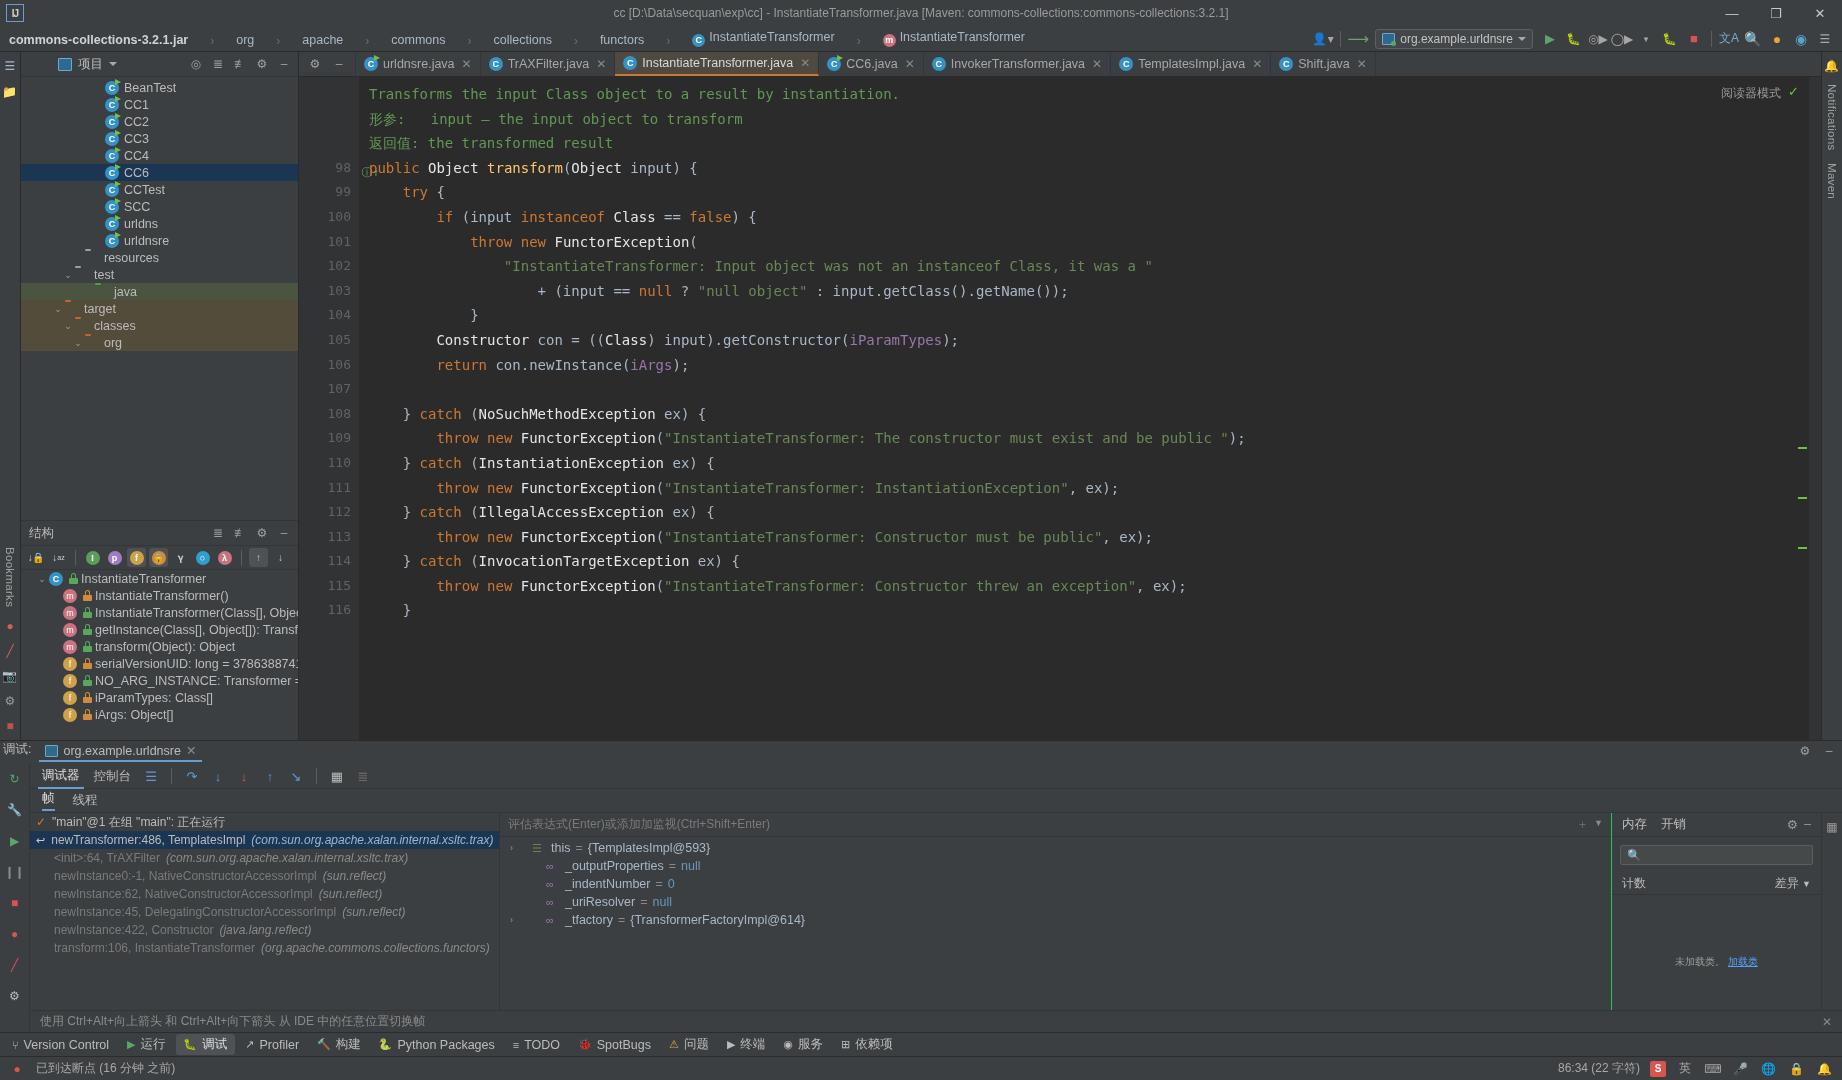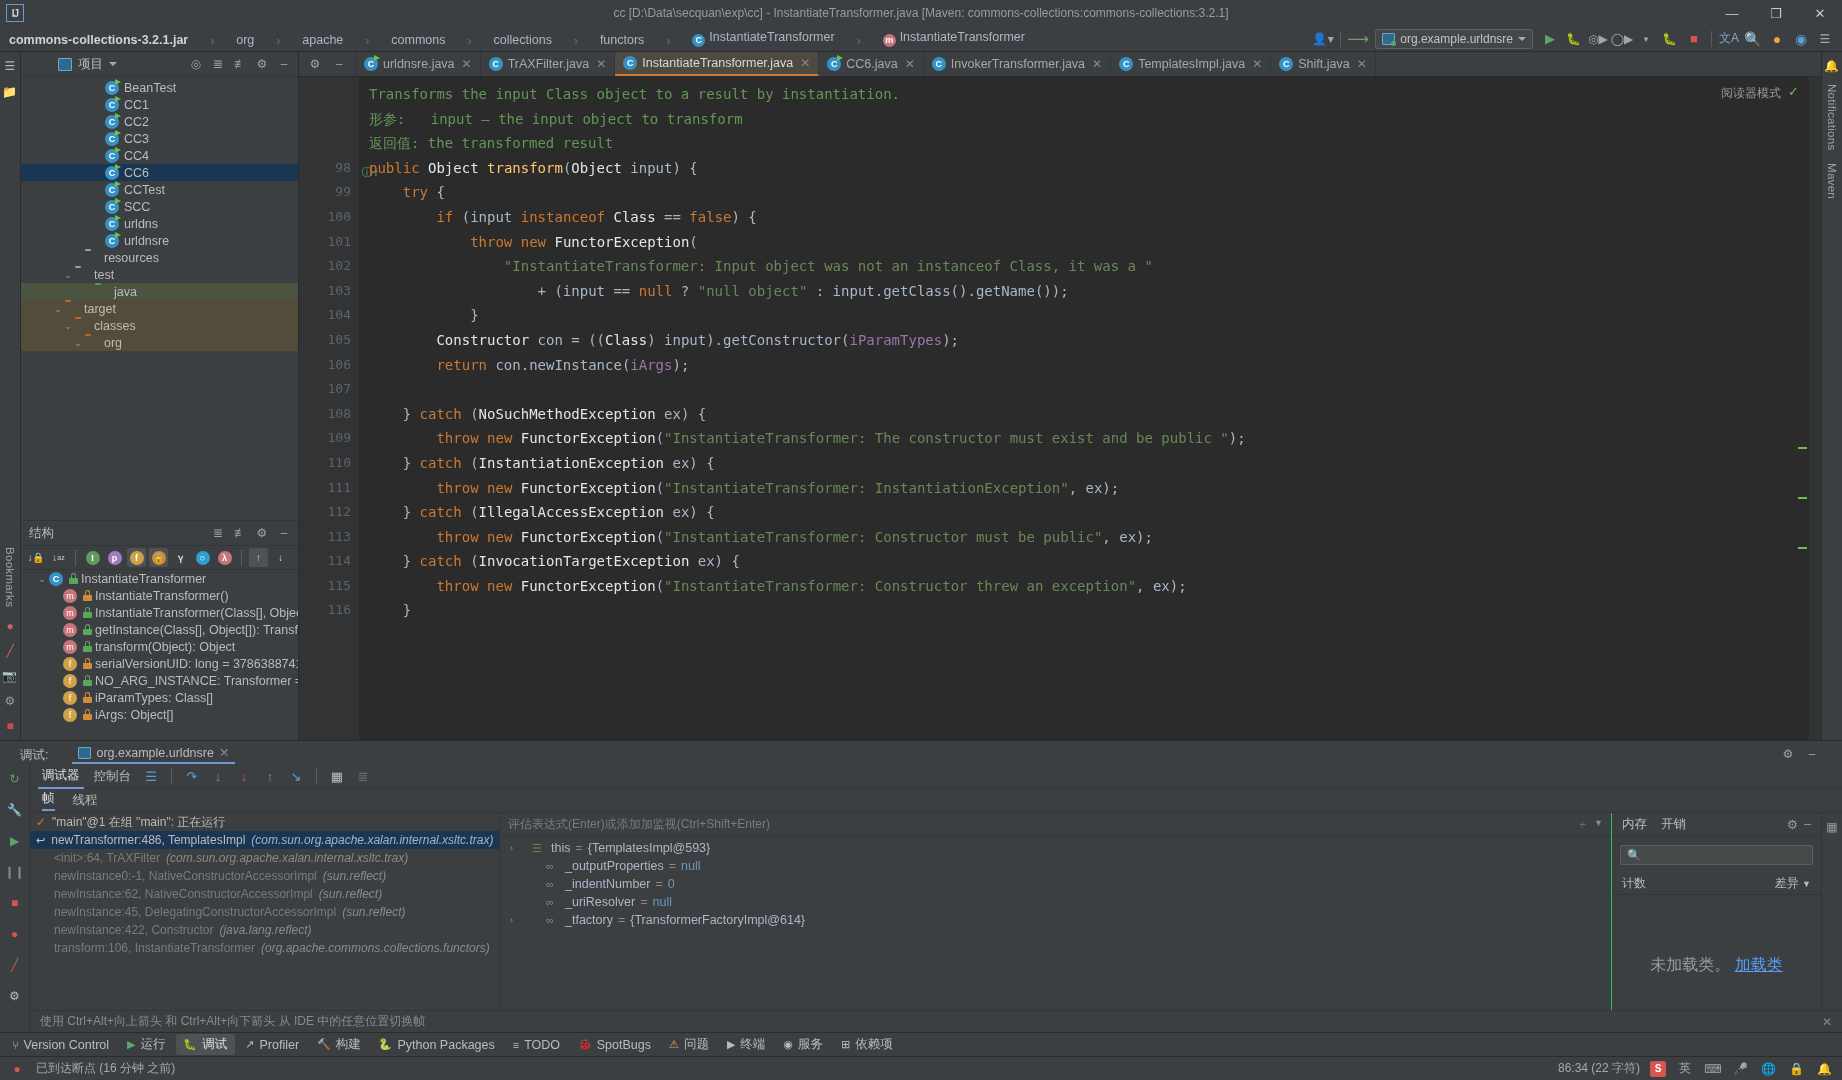"调试:" .dbg-head { align-items: flex-end -> flex-start; gap: 24px -> 8px; padding: 0 20px -> 0 3px }
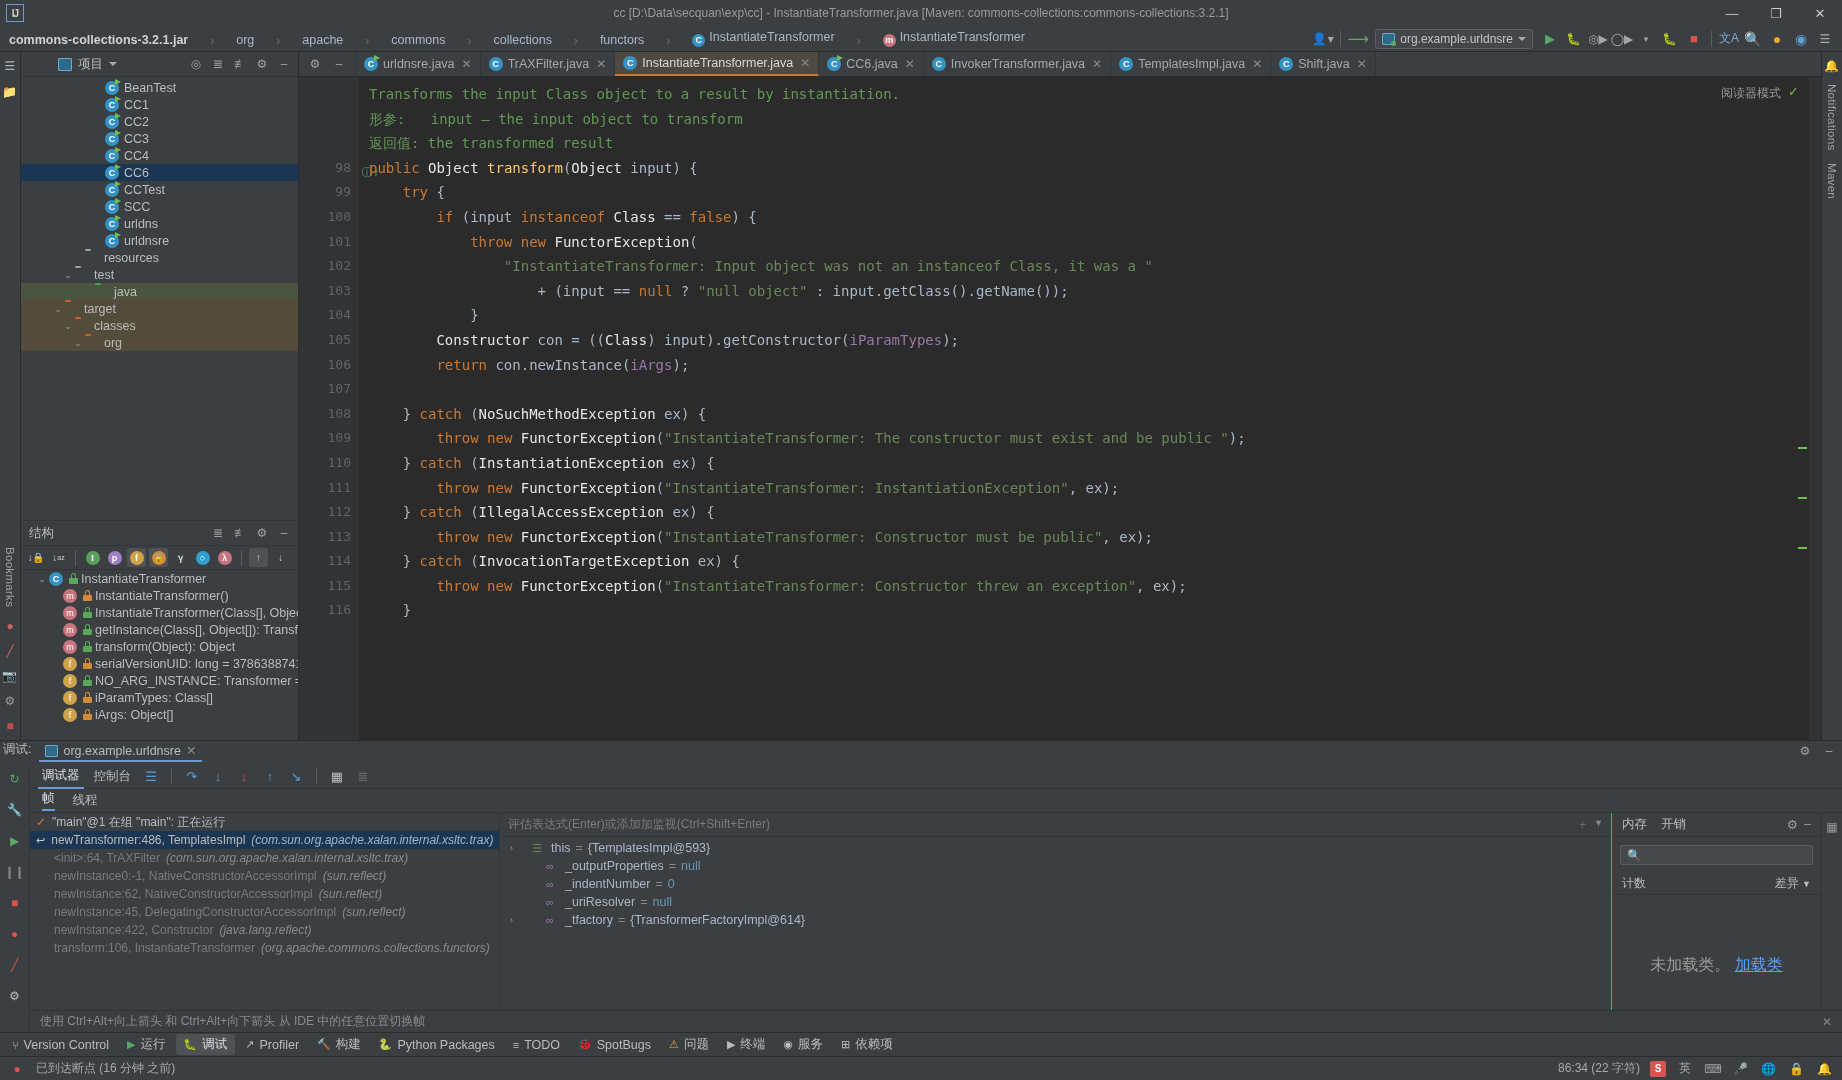"未加载类。 加载类" .rd-msg { font-size: 16px -> 10px }
